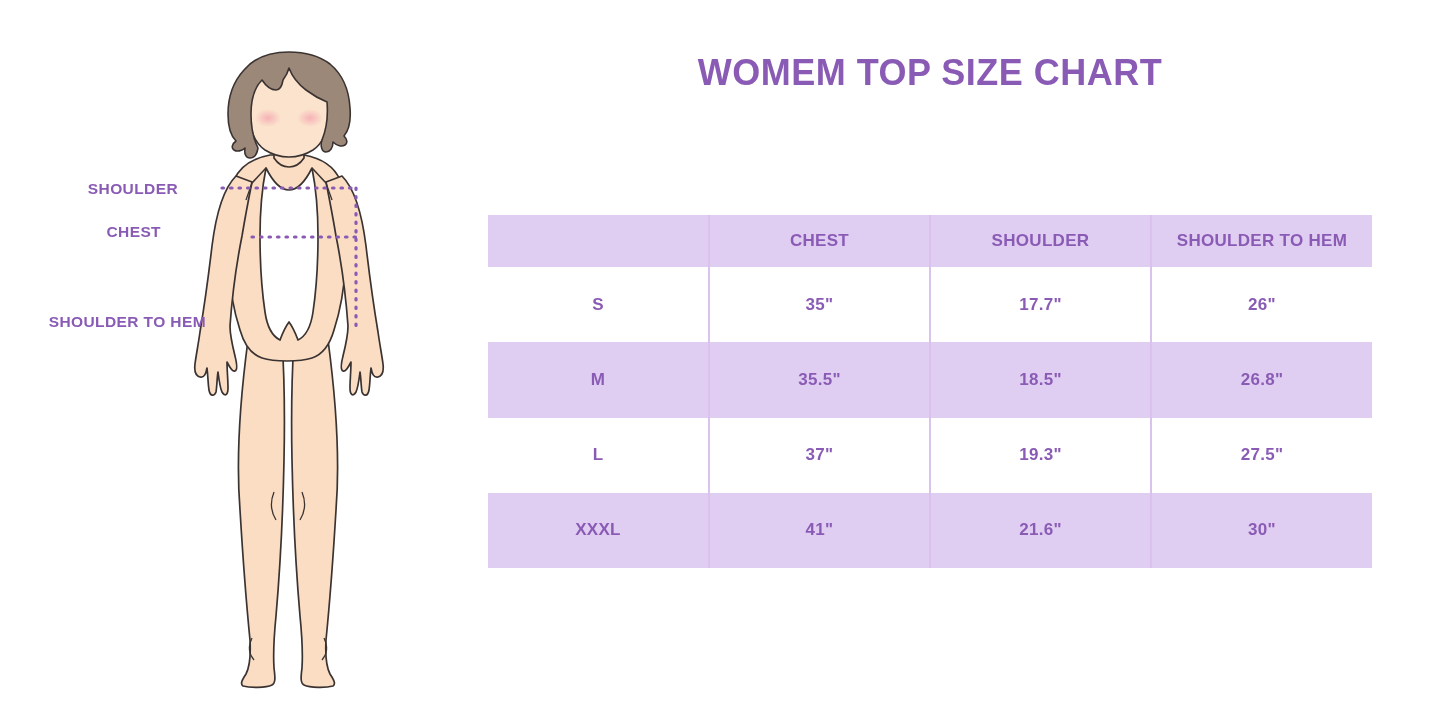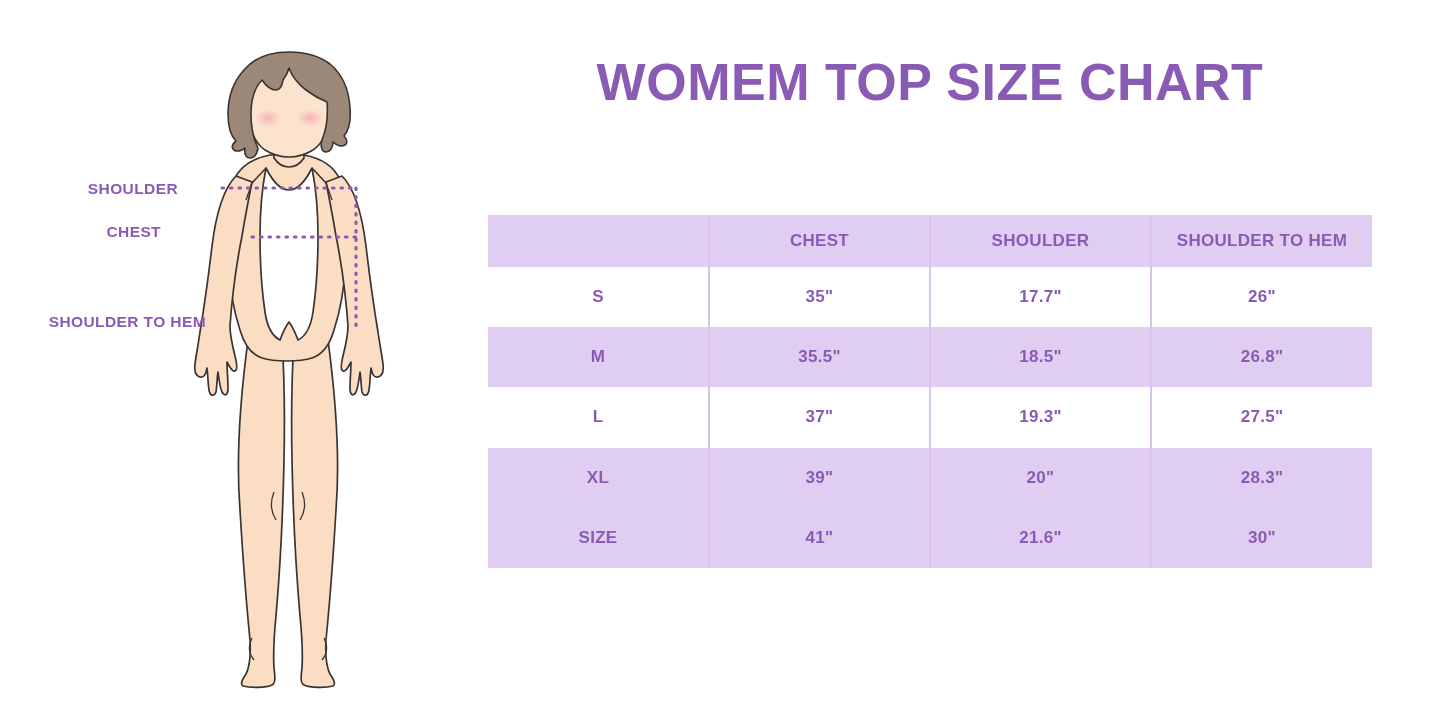"WOMEM TOP SIZE CHART" #chart-title { font-size: 52px -> 36px }
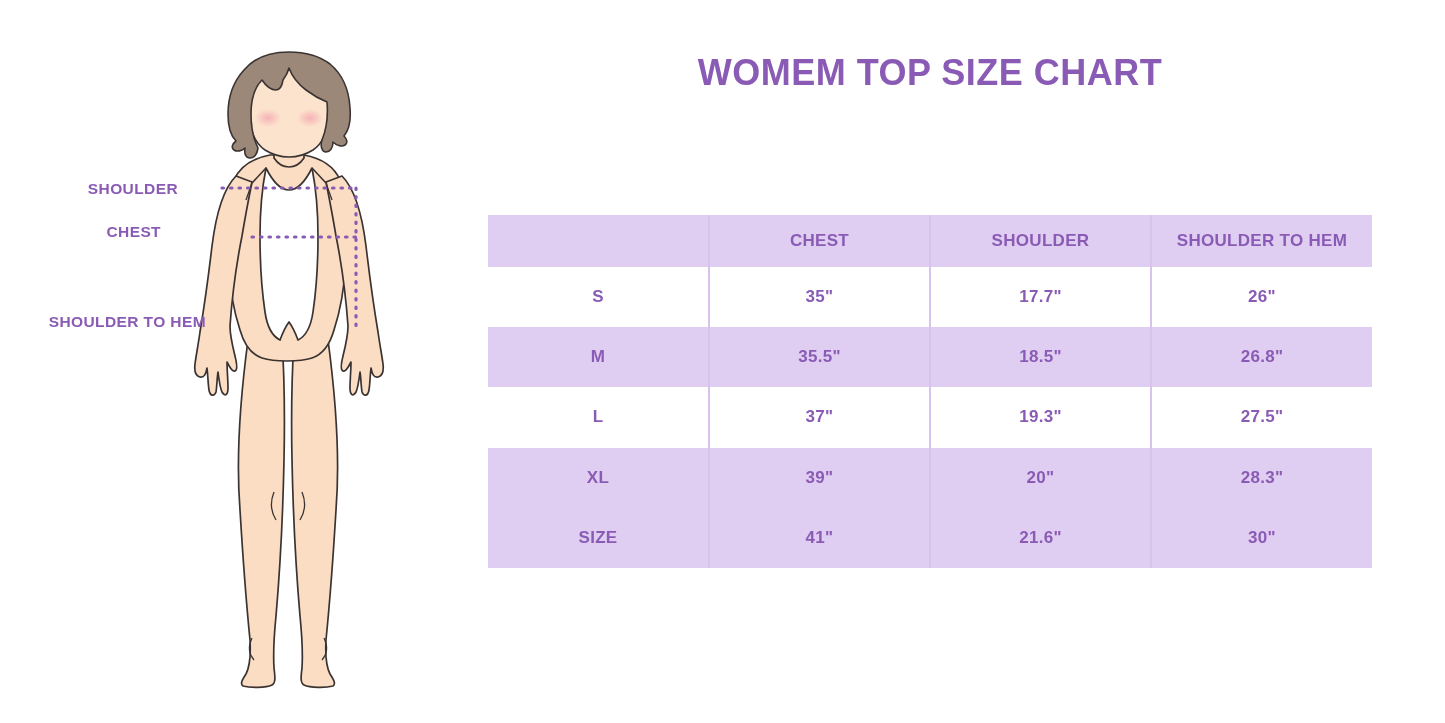"XL" tr.data-row { html: <tr> <td>XL</td> <td>39"</td> <td>20"</td> <td>28.3"</td> </tr> -> none }
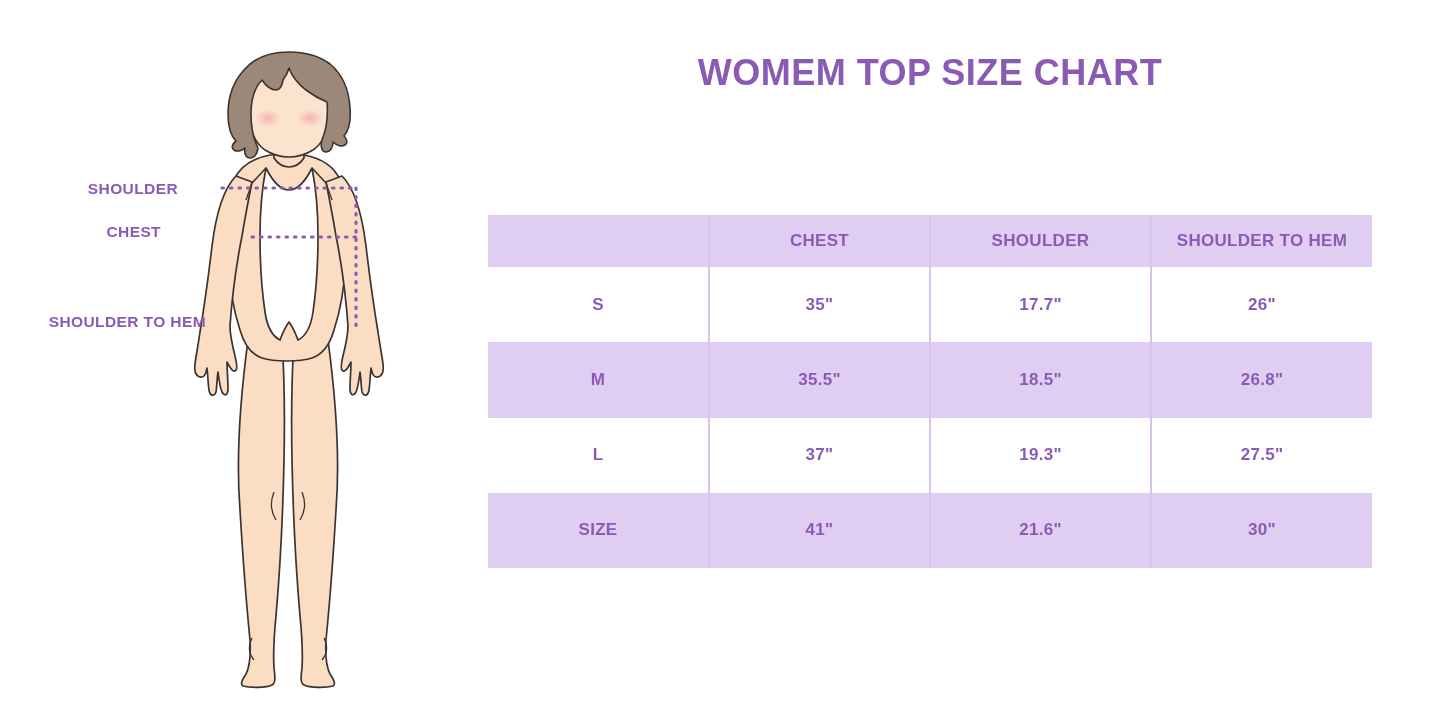"SIZE" td { text: SIZE -> XXXL }
